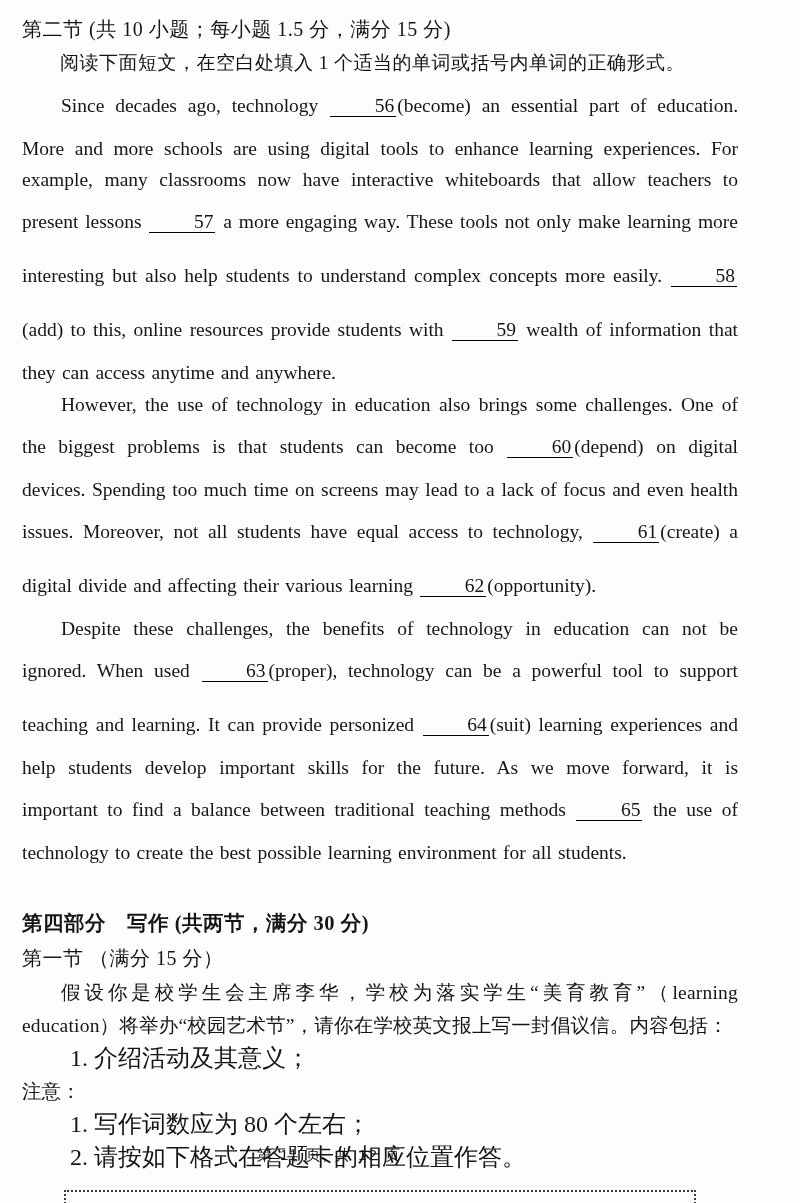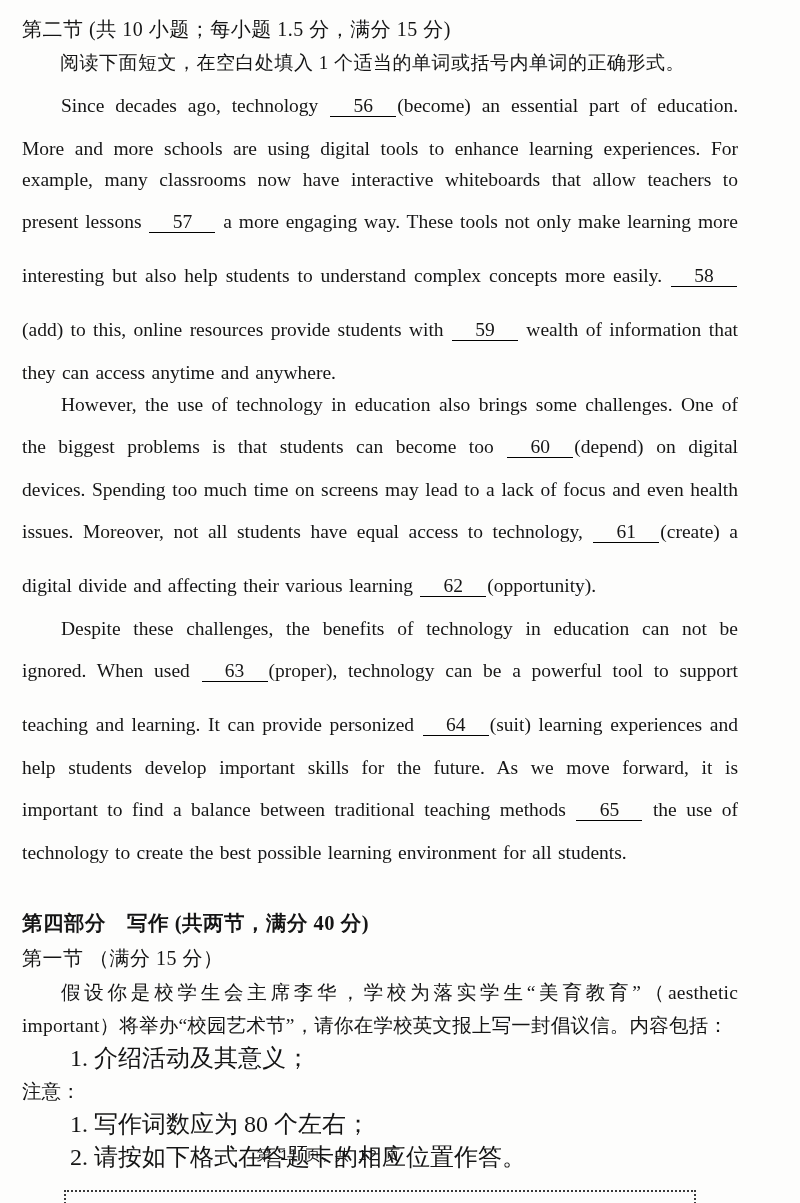"56" .blank { text-align: center -> right }
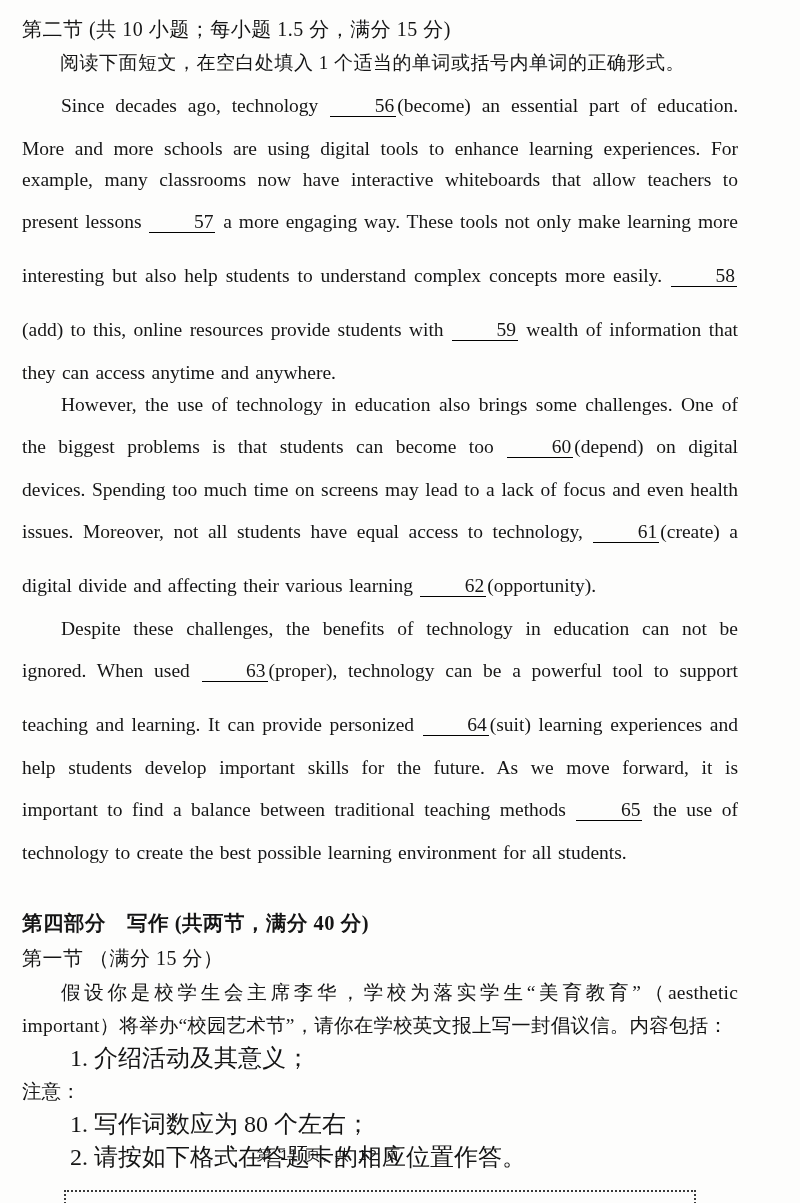"第四部分 写作 (共两节，满分 40 分)" div.s4-heading { text: 40 -> 30 }
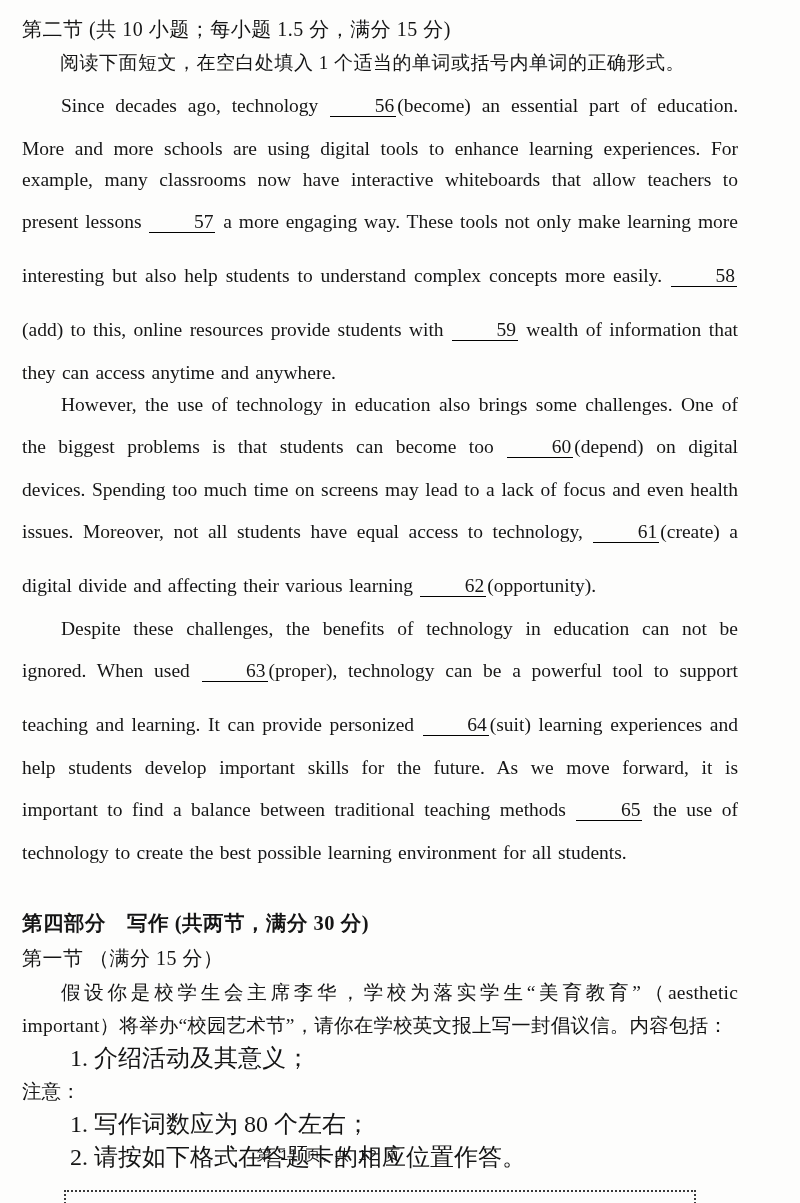"假设你是校学生会主席李华，学校为落实学生“美育教育”（aesthetic" div.task-para { text: aesthetic important -> learning education }
